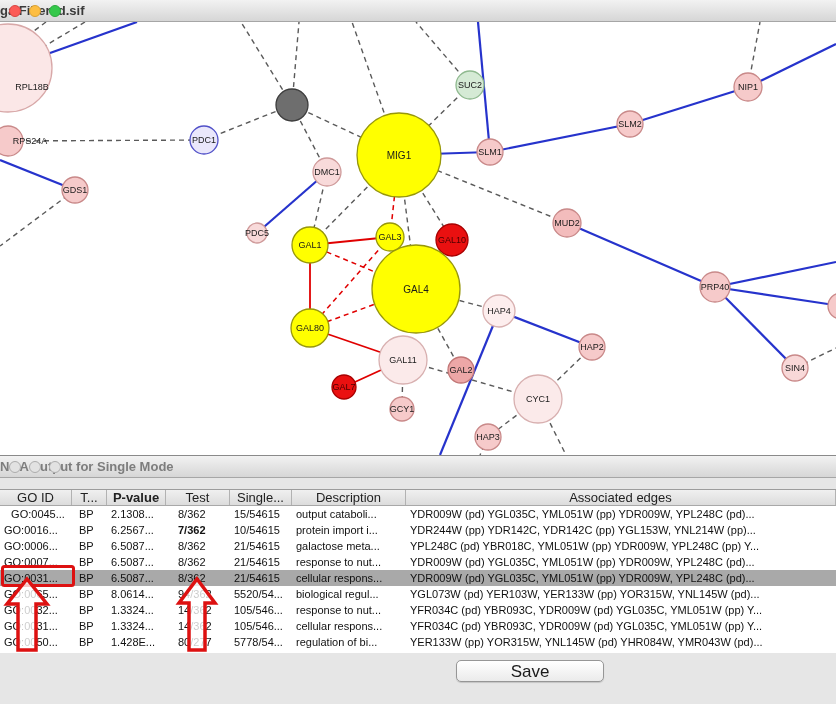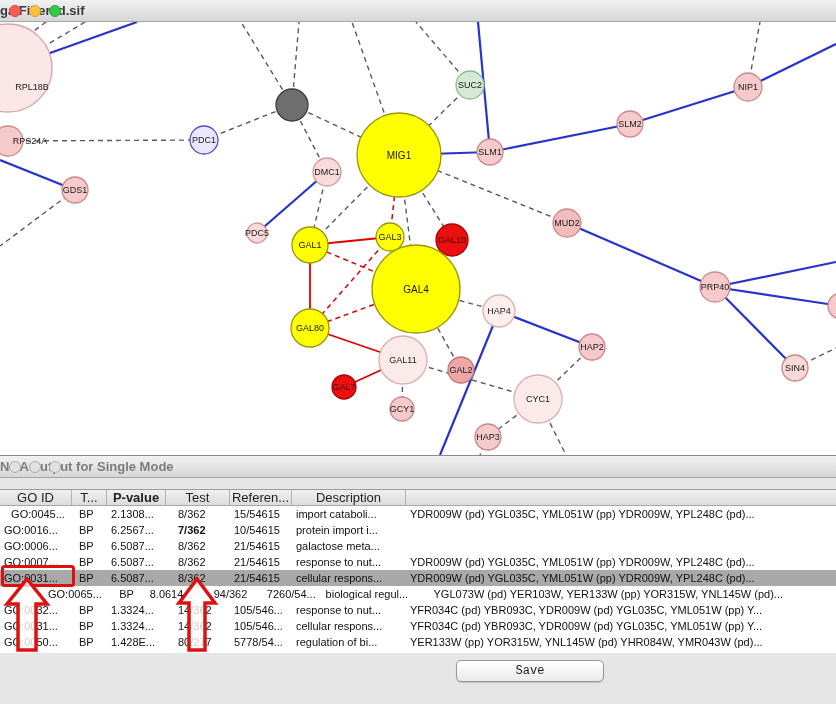"Referen..." div.hcell { text: Referen -> Single }
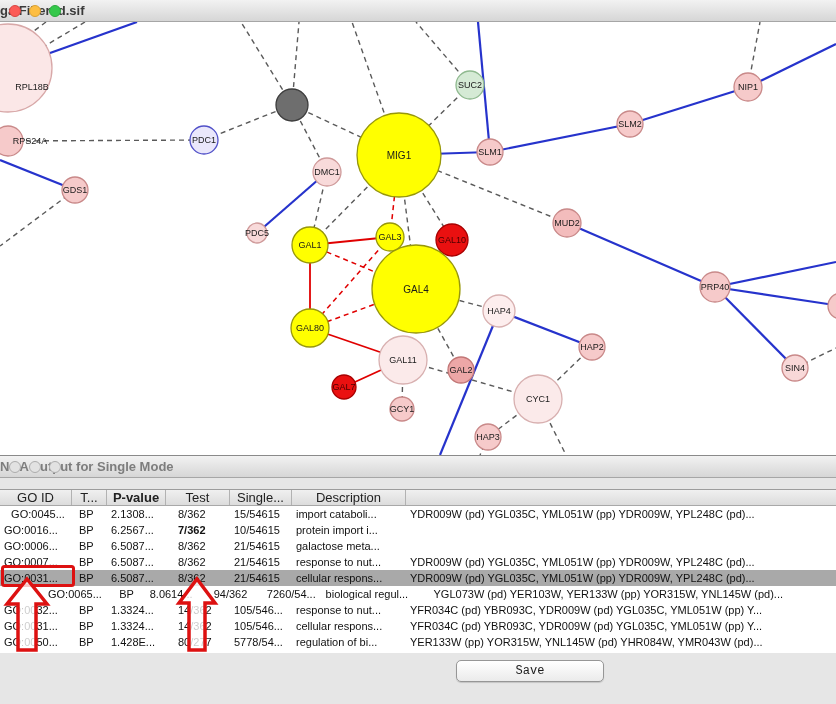"Associated edges" div.hcell { html: none -> <div>Associated edges</div> }
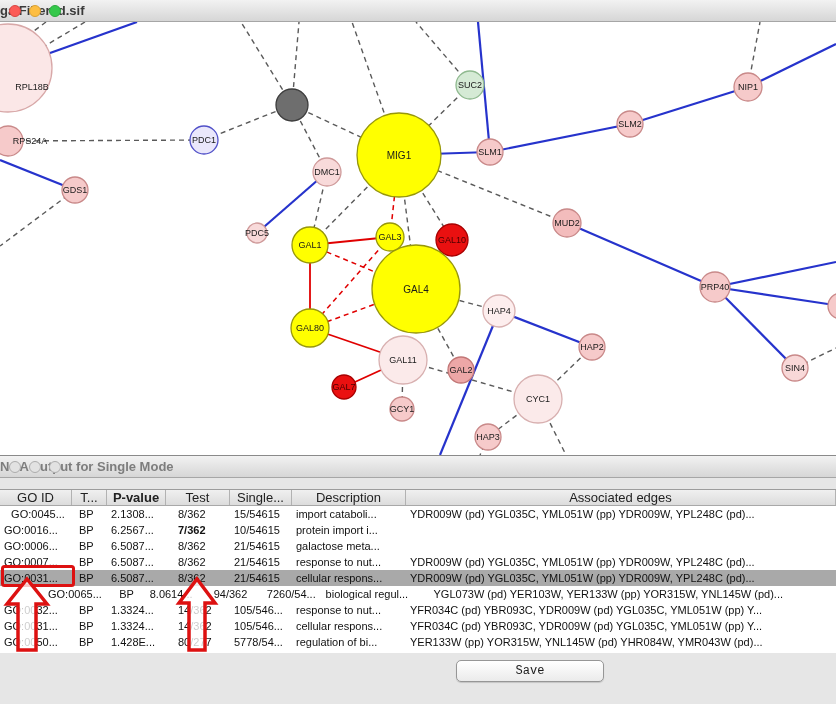"import cataboli..." div.tcell { text: import -> output }
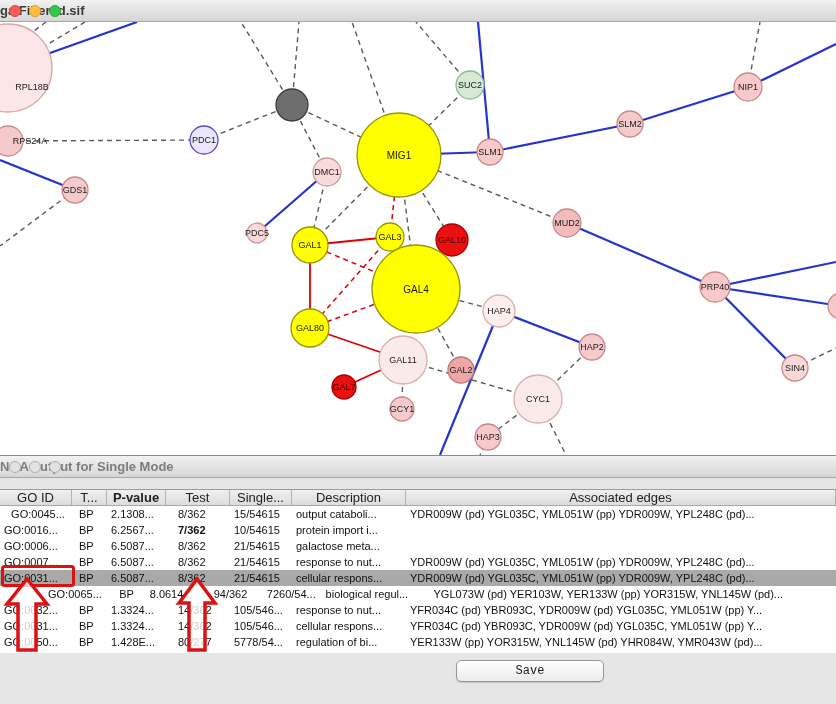"YDR244W (pp) YDR142C, YDR142C (pp)" div.tcell { html: none -> <div>YDR244W (pp) YDR142C, YDR142C (pp) YGL153W, YNL214W (pp)...</div> }
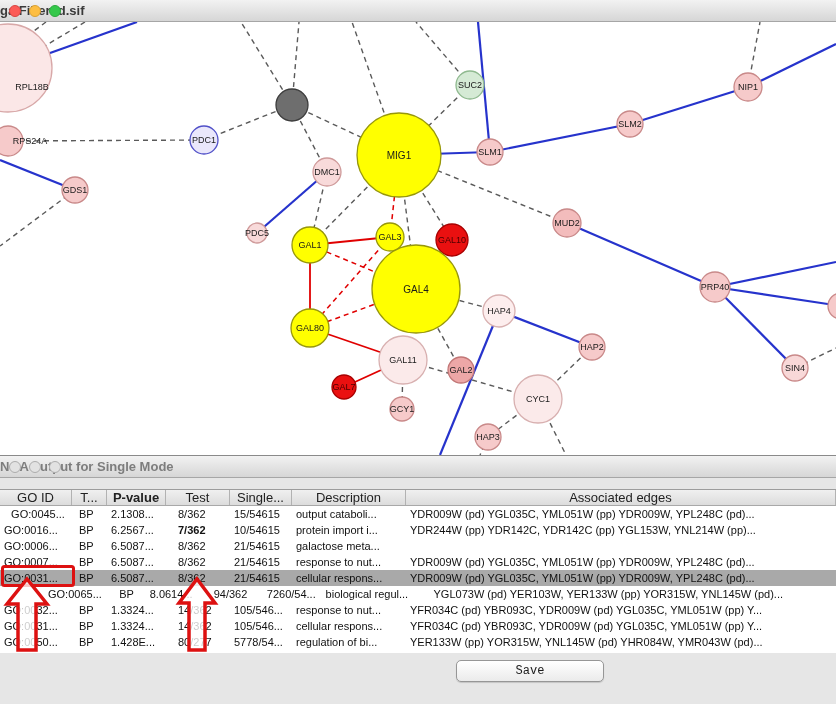"YPL248C (pd) YBR018C, YML051W (pp)" div.tcell { html: none -> <div>YPL248C (pd) YBR018C, YML051W (pp) YDR009W, YPL248C (pp) Y...</div> }
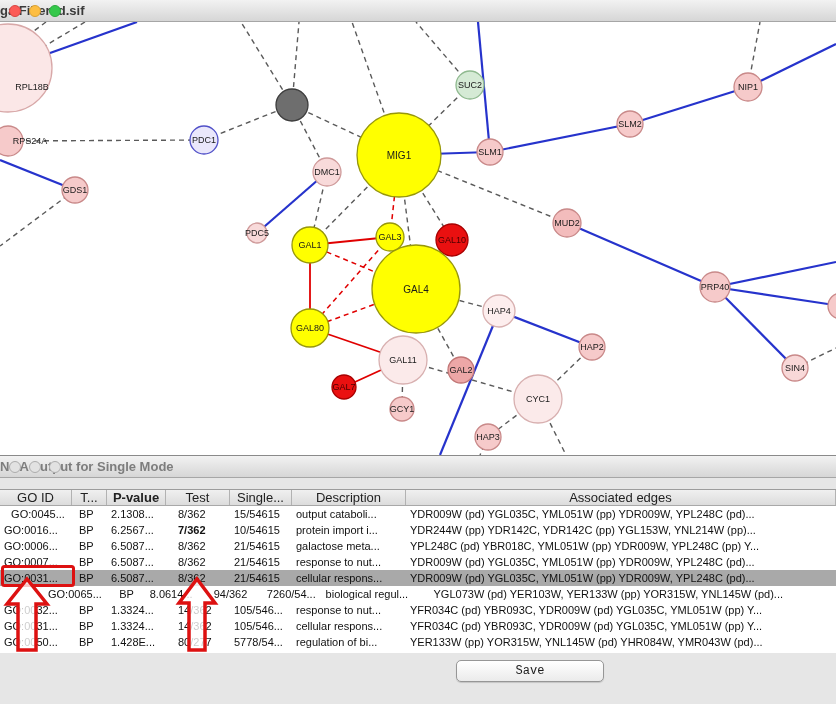"GO:0065..." div.tcell { margin-left: 44px -> none }
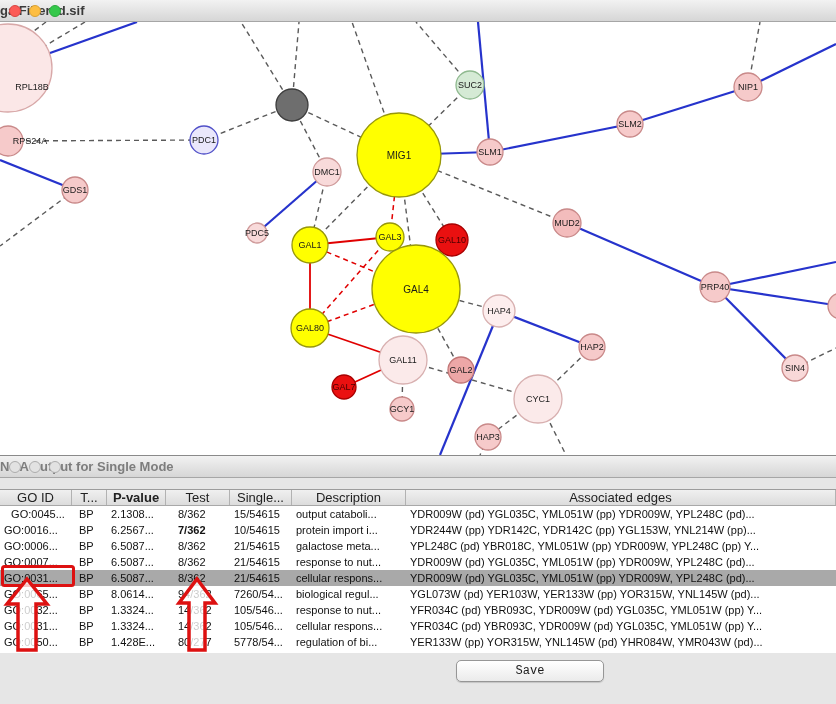"7260/54..." div.tcell { text: 7260/54 -> 5520/54 }
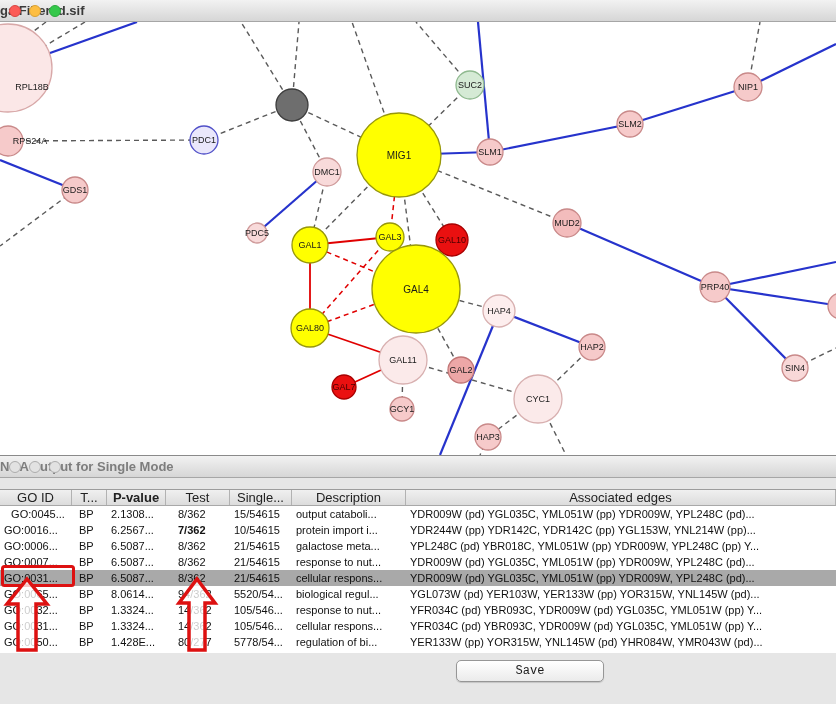"Save" .mac-btn { font-family: Liberation Mono, monospace -> Liberation Sans, sans-serif; font-size: 12px -> 17px }
